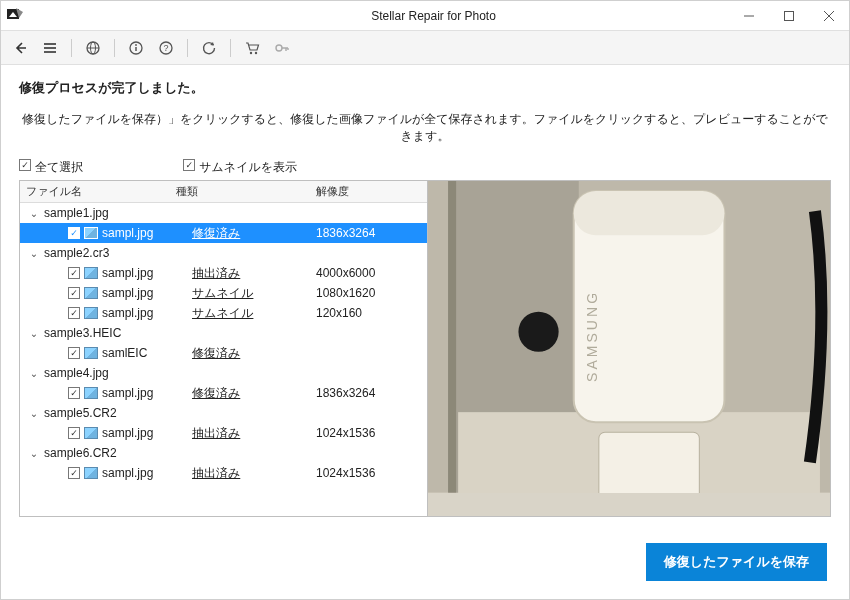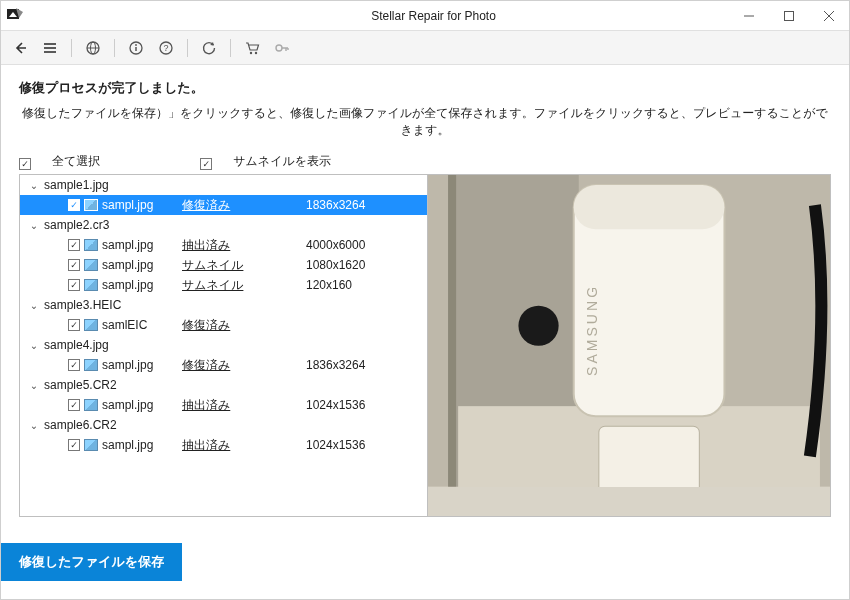"修復プロセスが完了しました。" .heading { margin-bottom: 8px -> 14px }
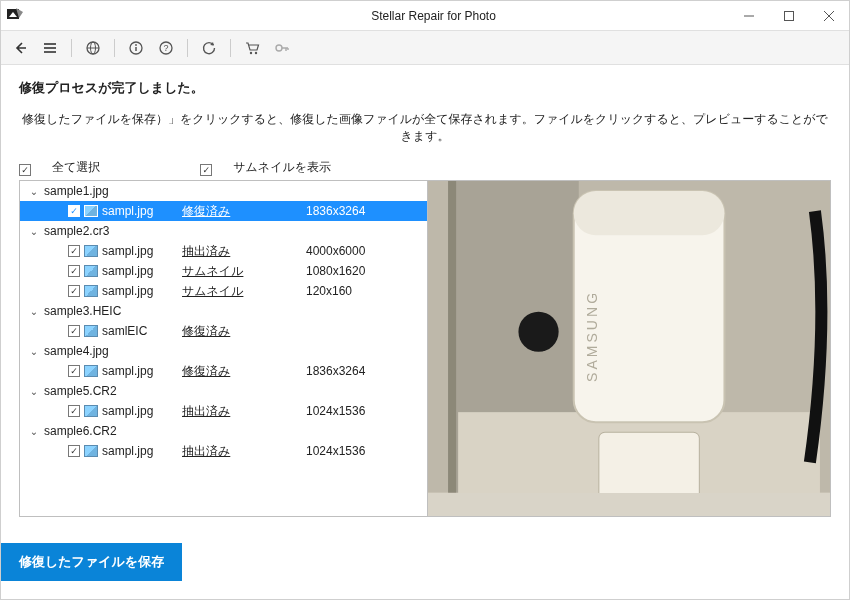"全て選択" .topchecks label { align-items: flex-end -> flex-start; gap: 21px -> 4px }
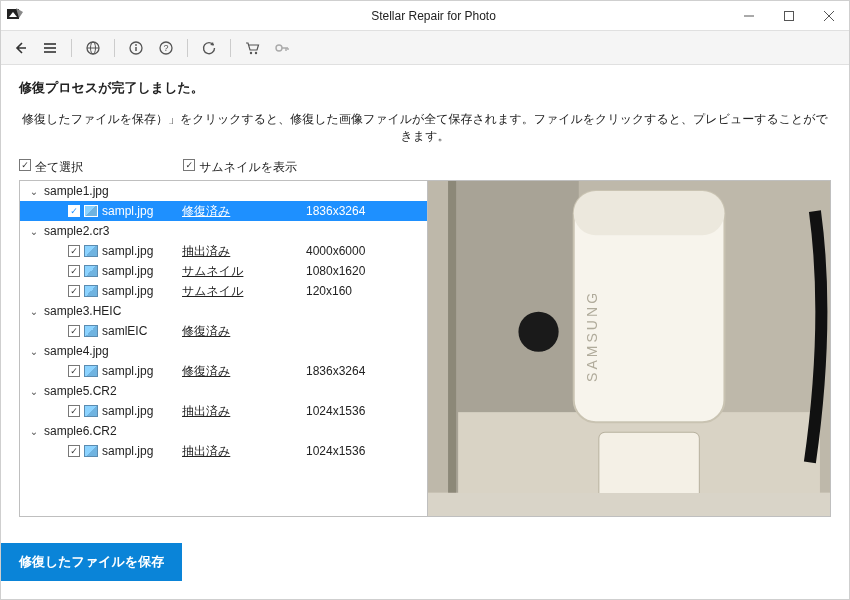"ファイル名" div.tree-header { html: none -> <div> <div>ファイル名</div> <div>種類</div> <div>解像度</div> </div> }
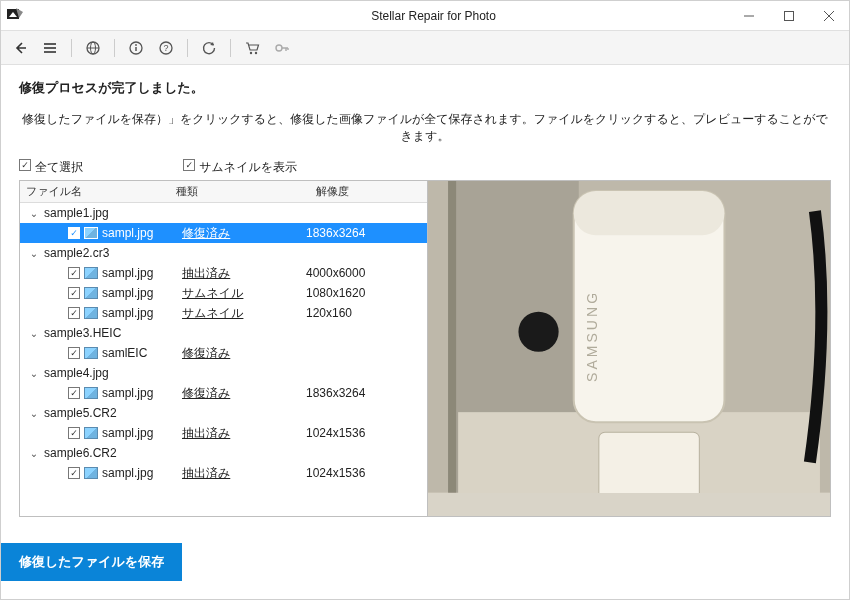"sampl.jpg" .file-row .c-name { width: 114px -> 124px }
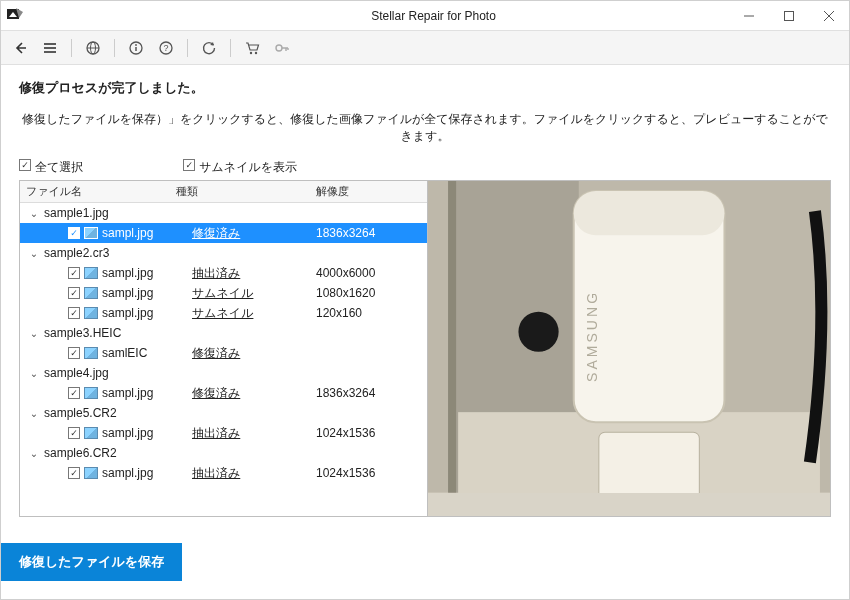"修復したファイルを保存" .footer { justify-content: flex-start -> flex-end }
